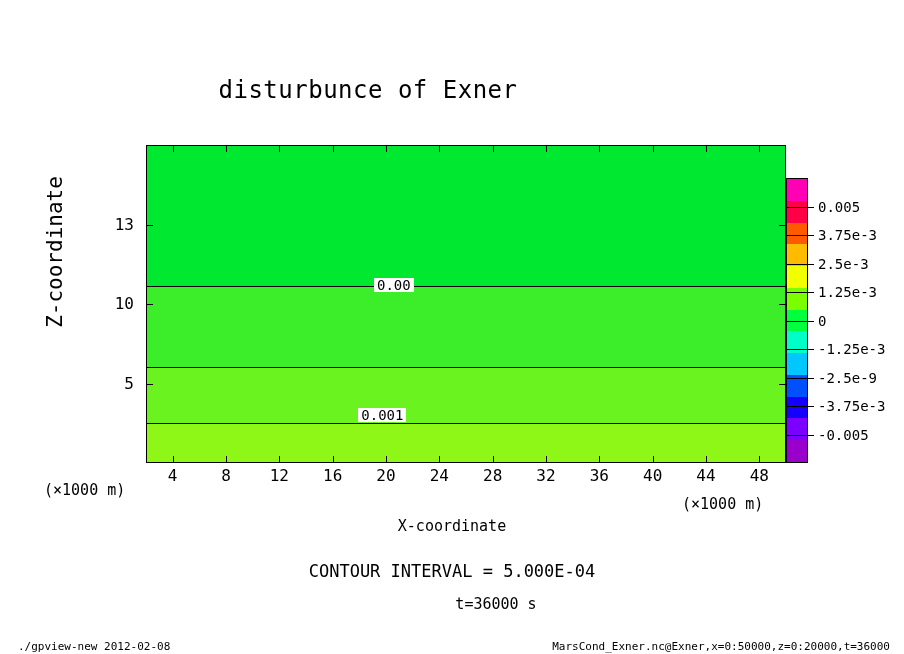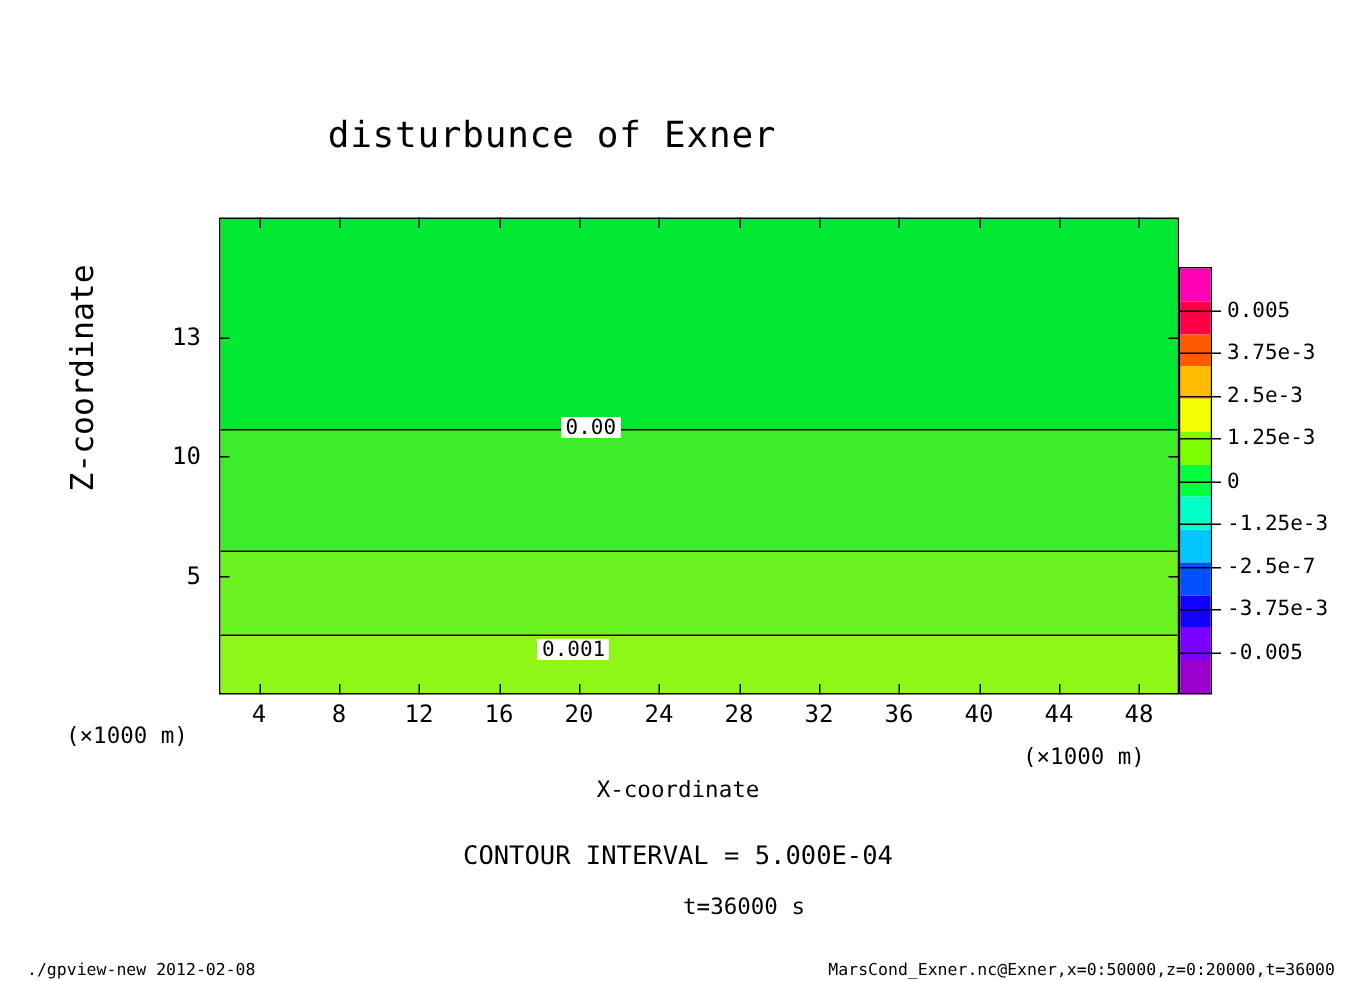"-2.5e-7" div.cb-label { text: -2.5e-7 -> -2.5e-9 }
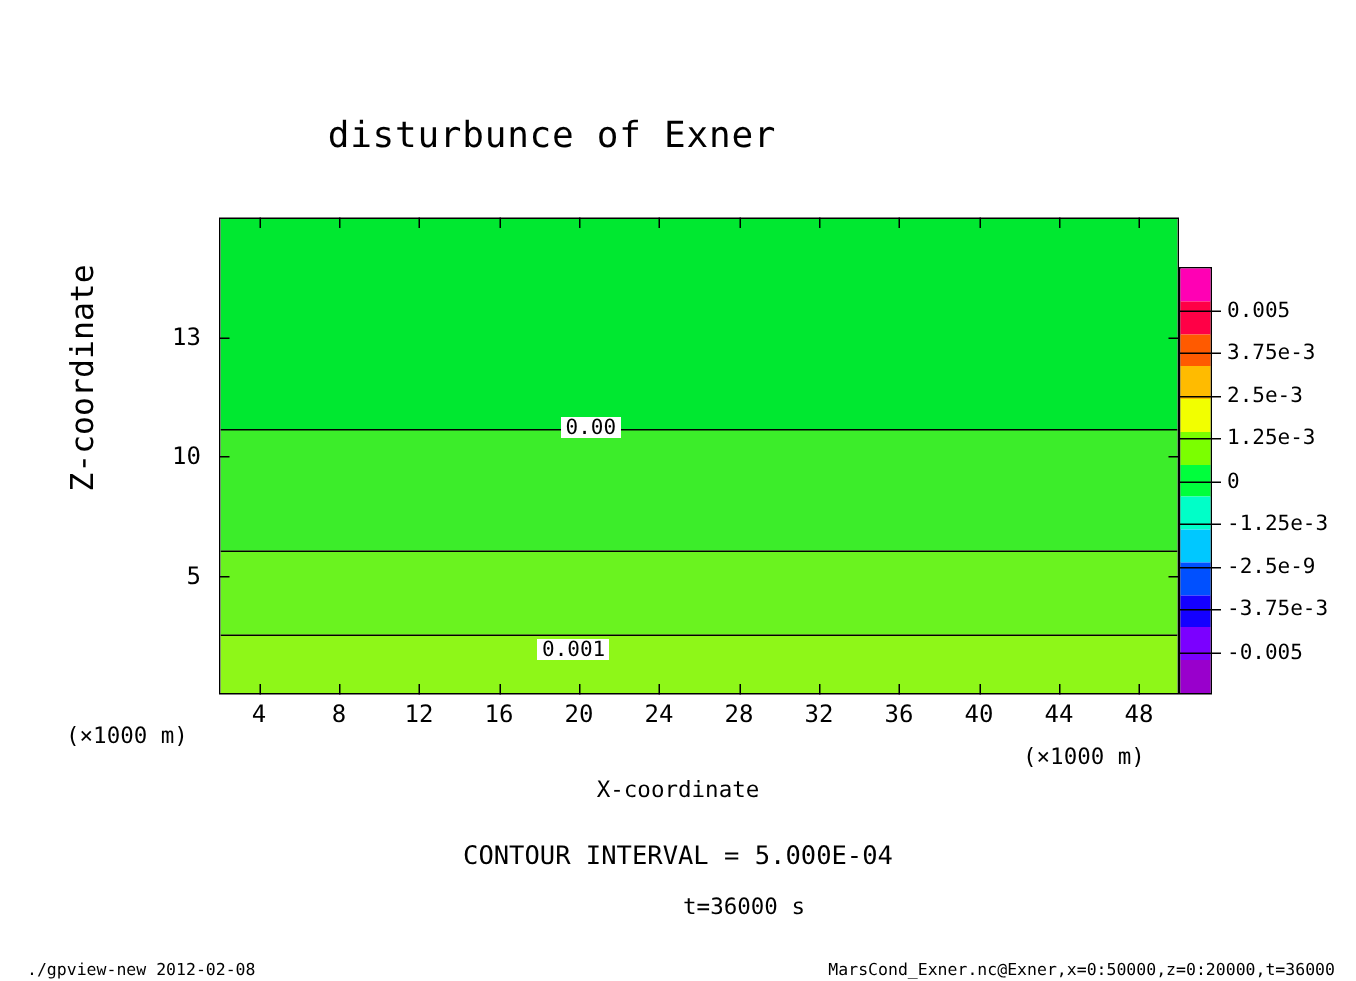"0.001" div.contour-label { top: 280px -> 262px }
